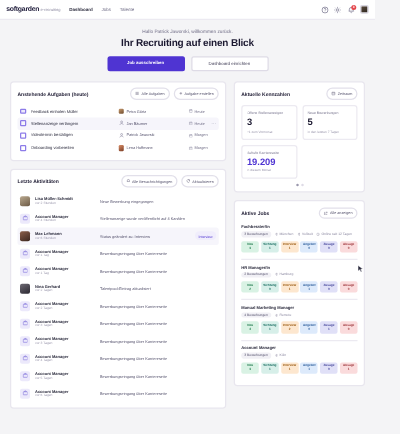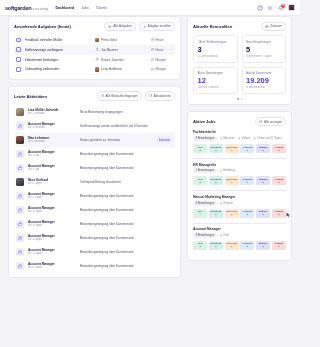"Ihr Recruiting auf einen Blick" div.hero { html: none -> <div> <div>Hallo Patrick Jaworski, willkommen zurück.</div> <div>Ihr Recruiting auf einen Blick</div> <div> <div>Job ausschreiben</div> <div>Dashboard einrichten</div> </div> </div> }
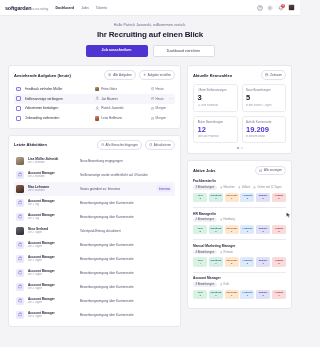"12" div.stat-box { html: <div> <div>Aktive Bewerbungen</div> <div>12</div> <div>über alle Prozesse</div> </div> -> none }
